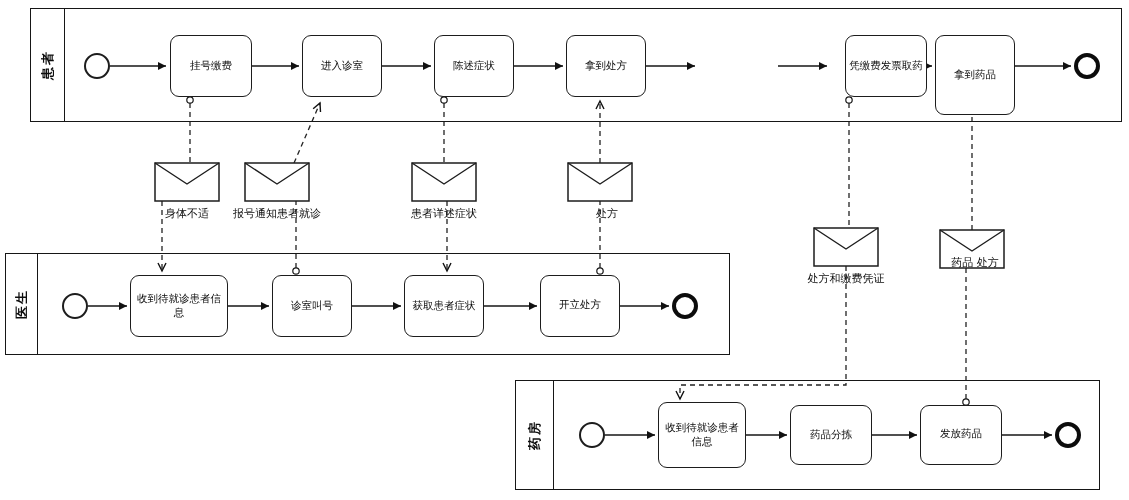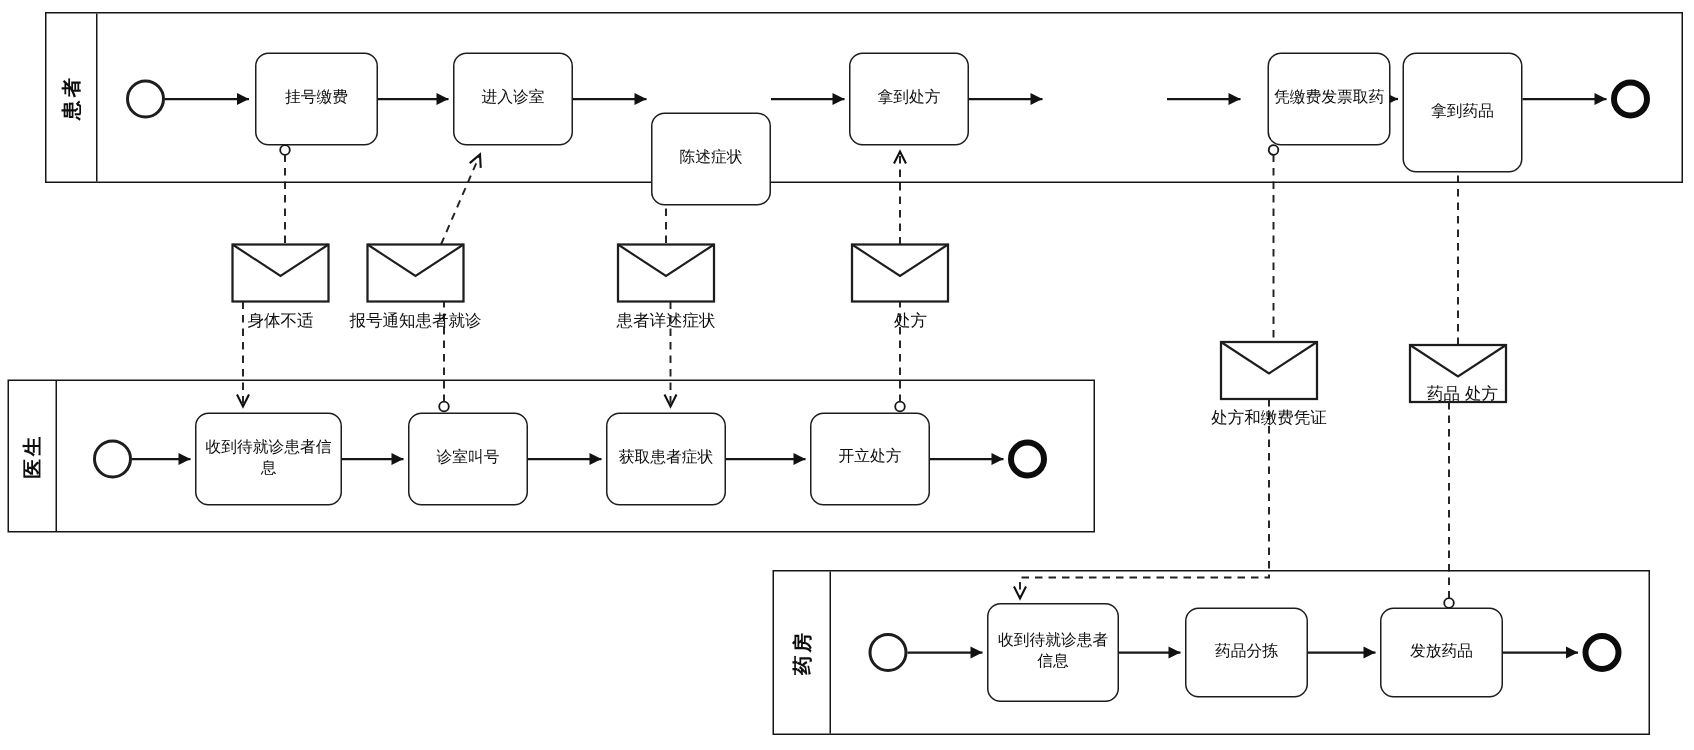"陈述症状" div.task { margin-top: 40px -> none }
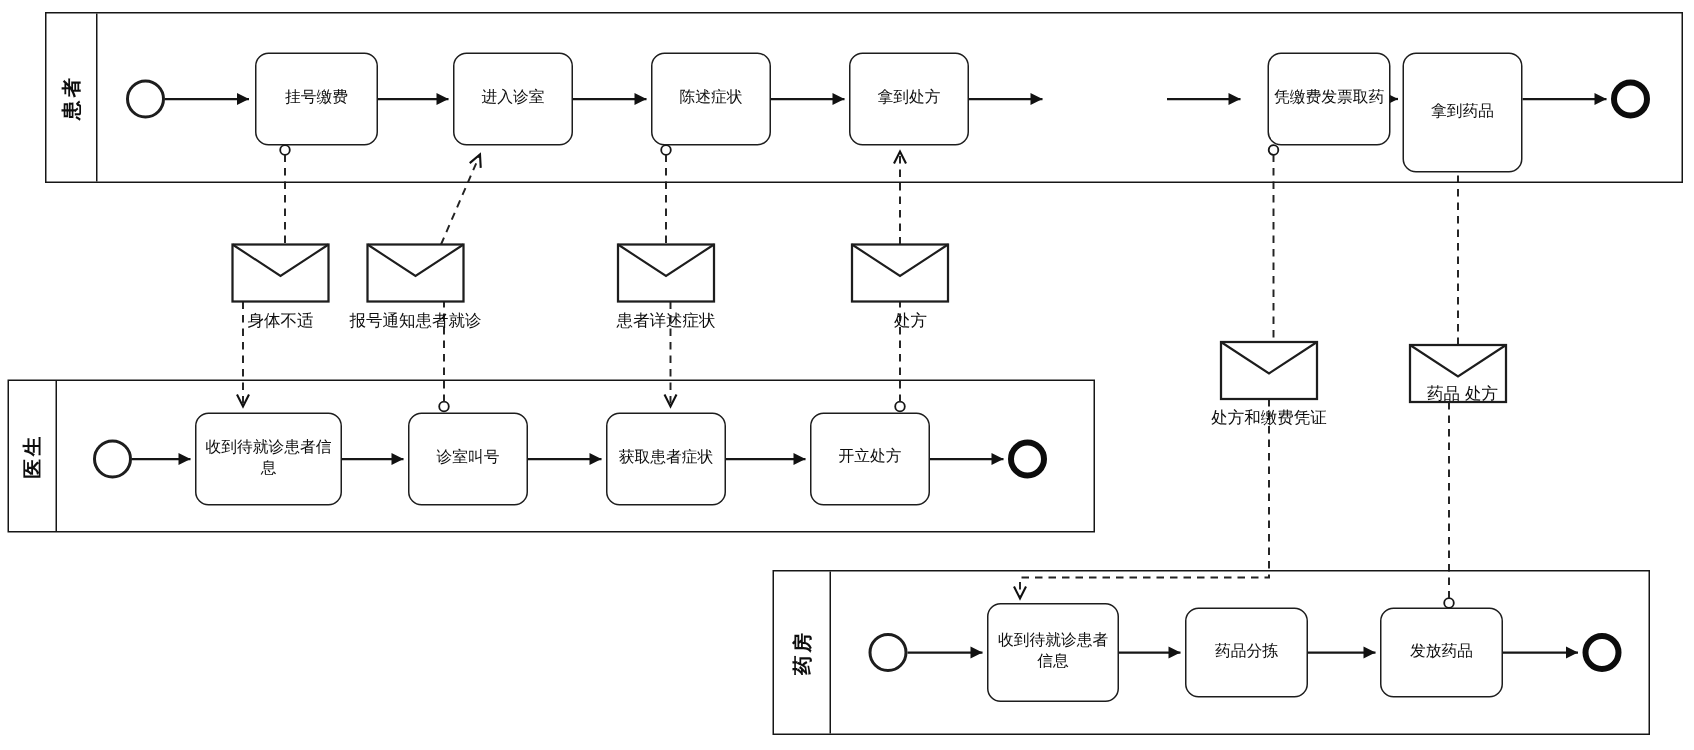"发放药品" div.task { font-family: none -> Liberation Mono, monospace }
